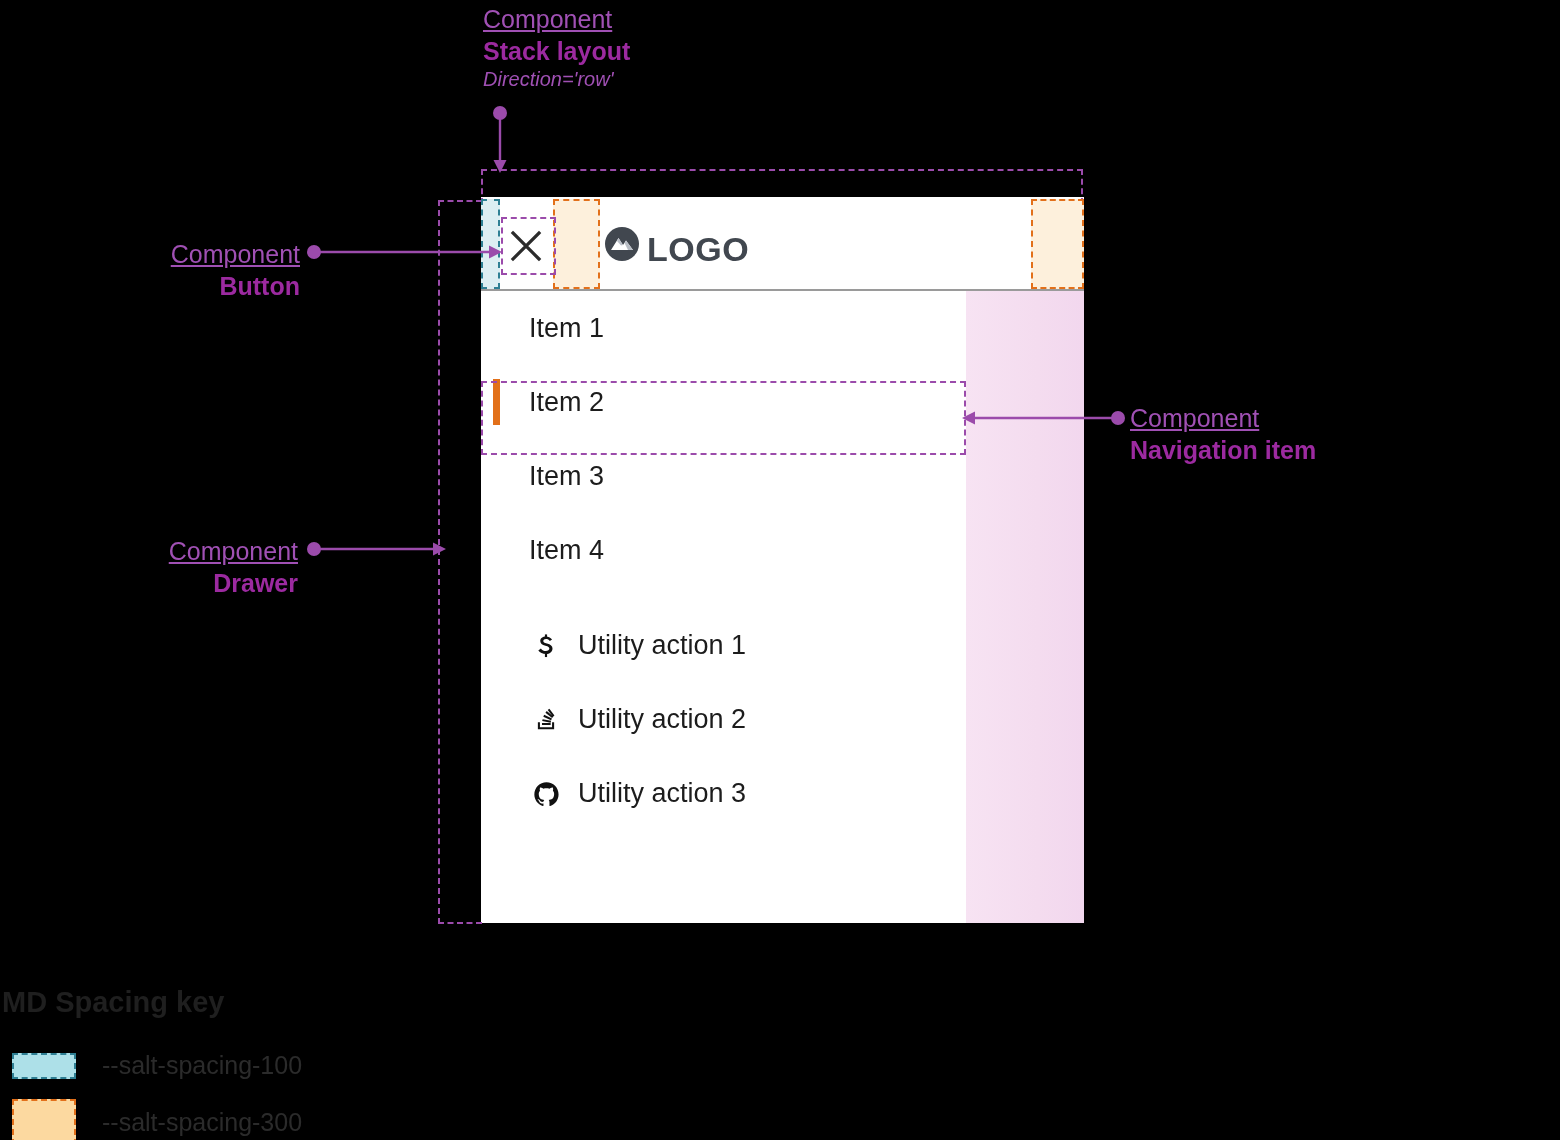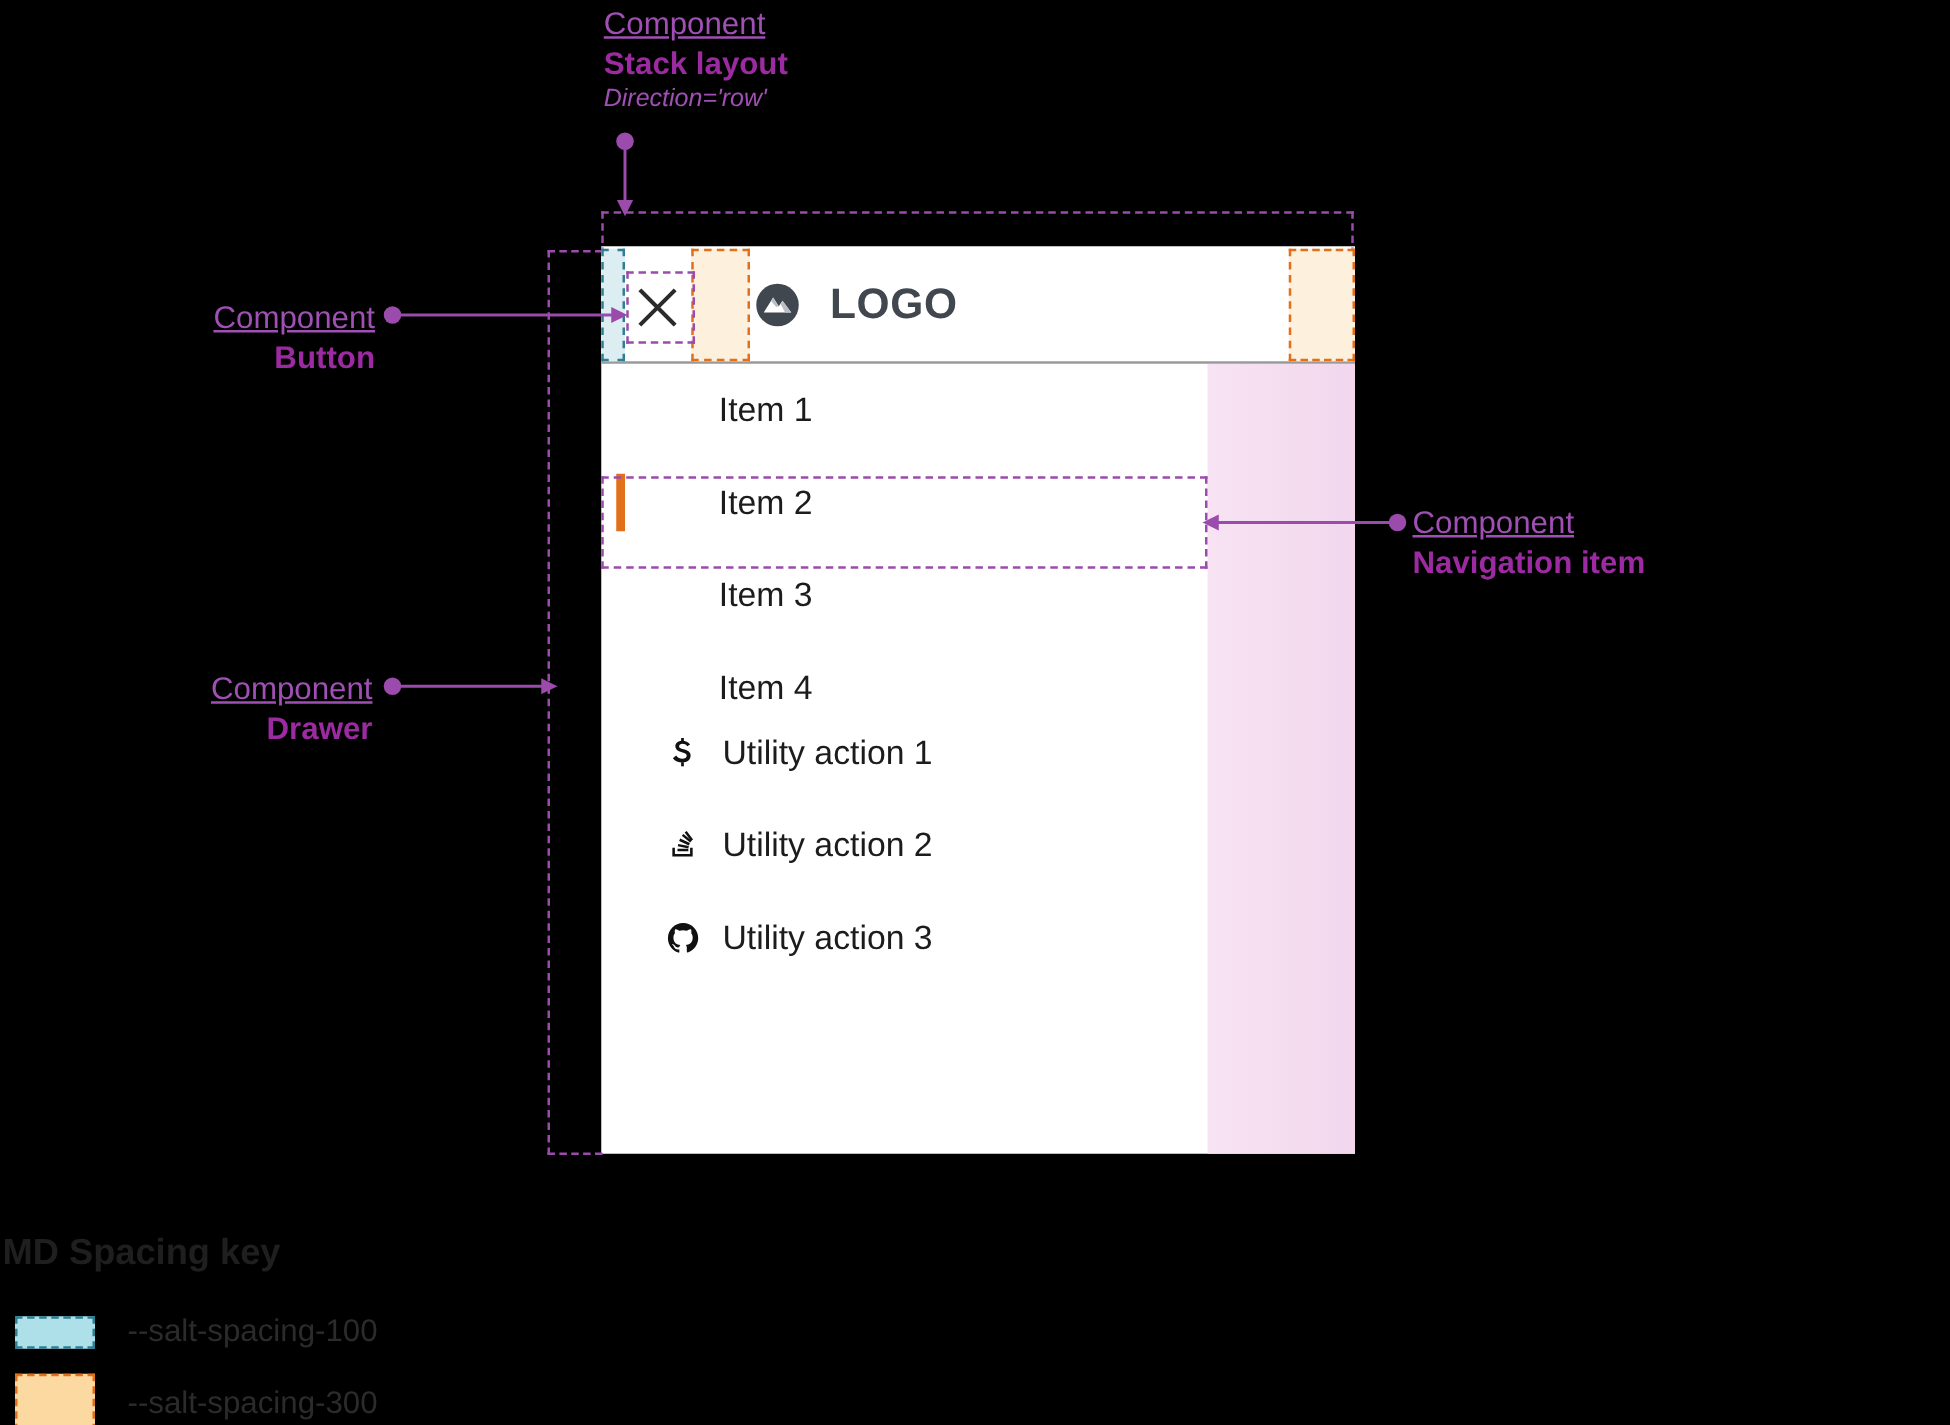"LOGO" #logo-lockup { align-items: flex-start -> flex-end; gap: 24px -> 7px }
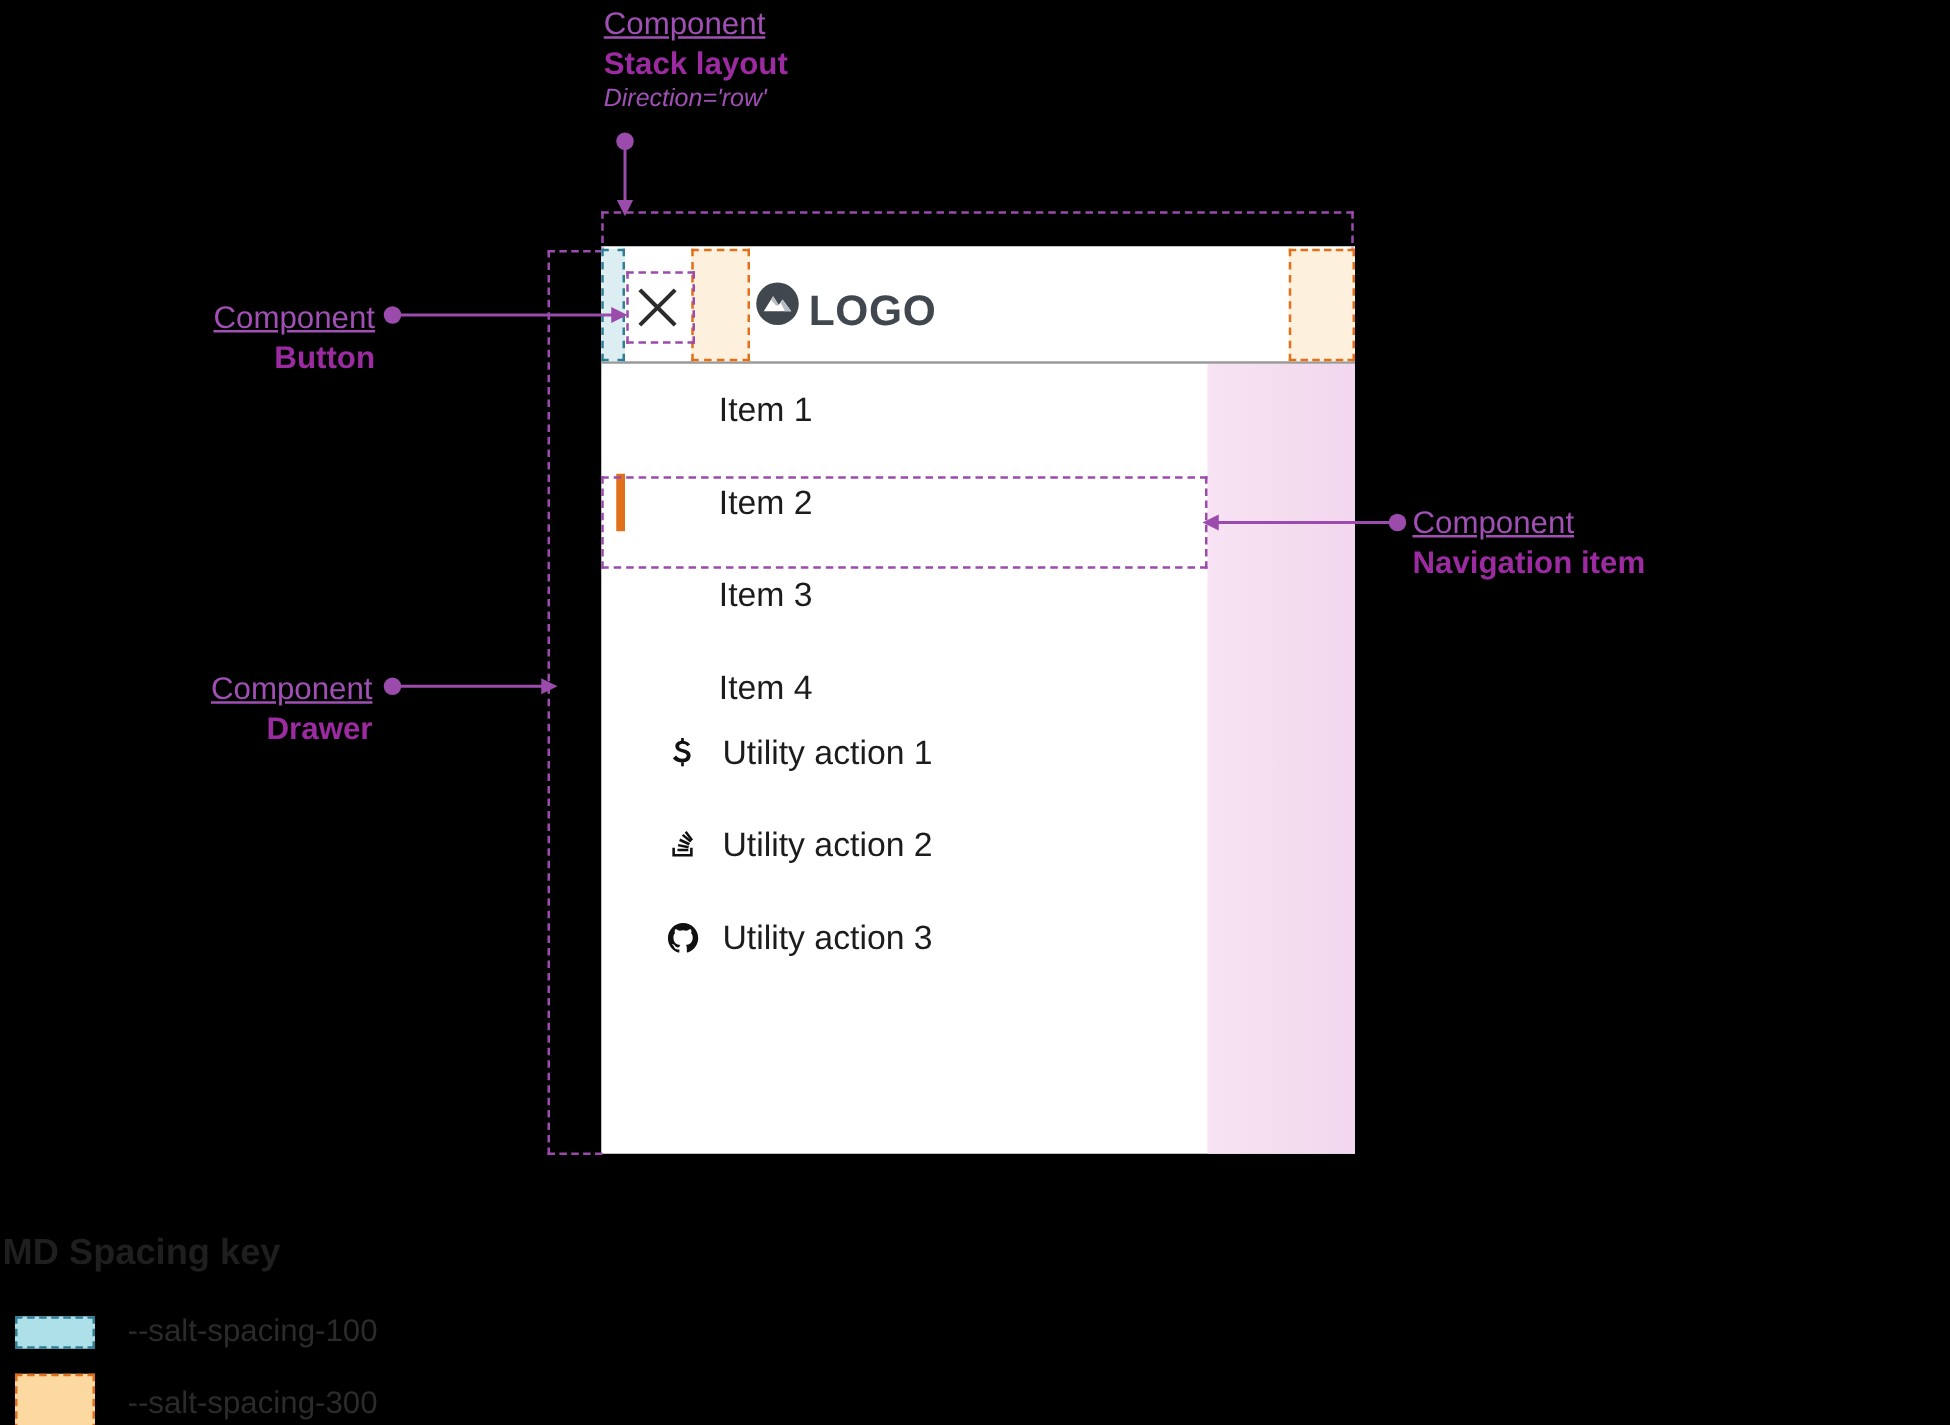"Item 1" .nav-item { padding-left: 46px -> none }
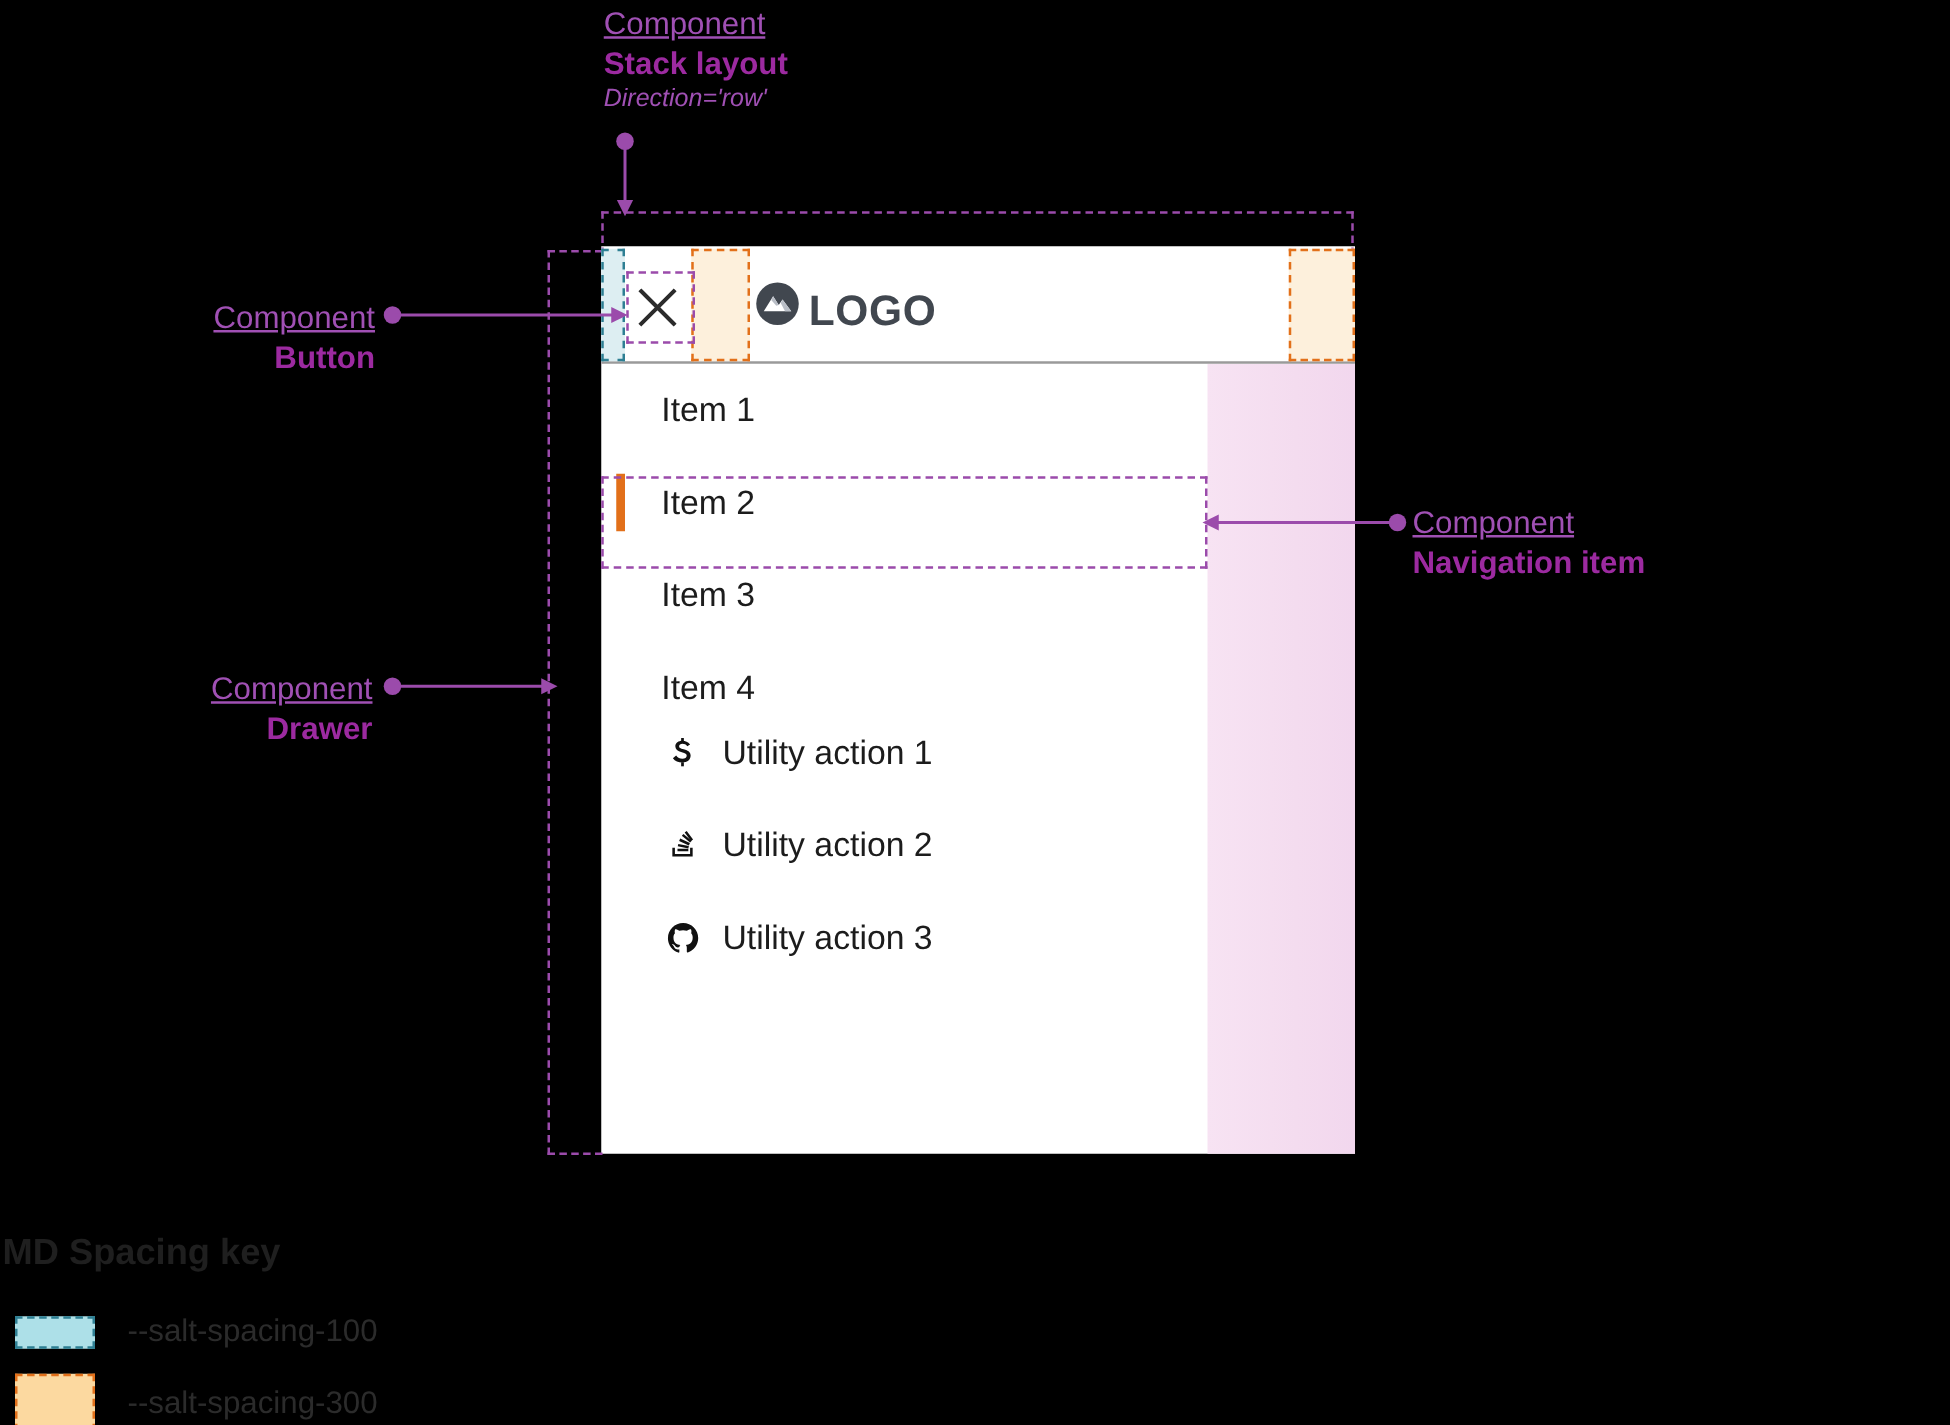"Utility action 1" .util-item { align-items: flex-start -> flex-end }
